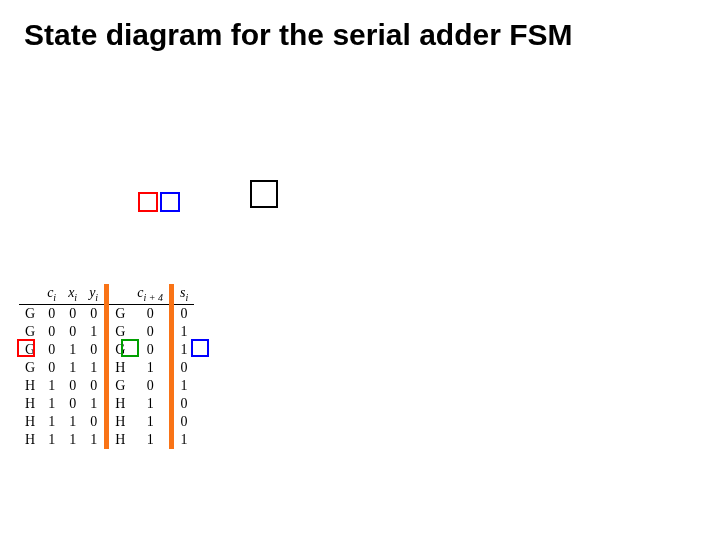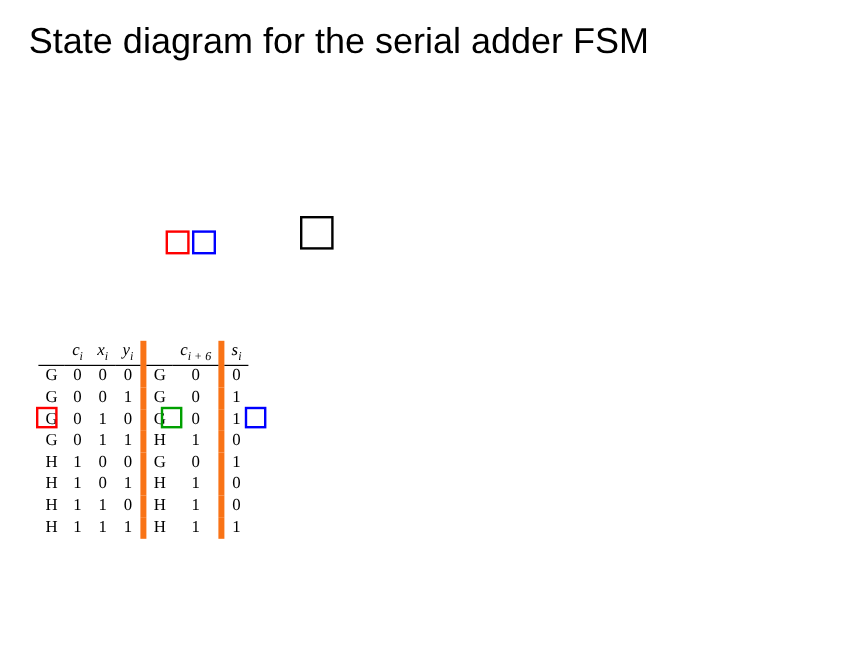"State diagram for the serial" .title { font-weight: normal -> bold }
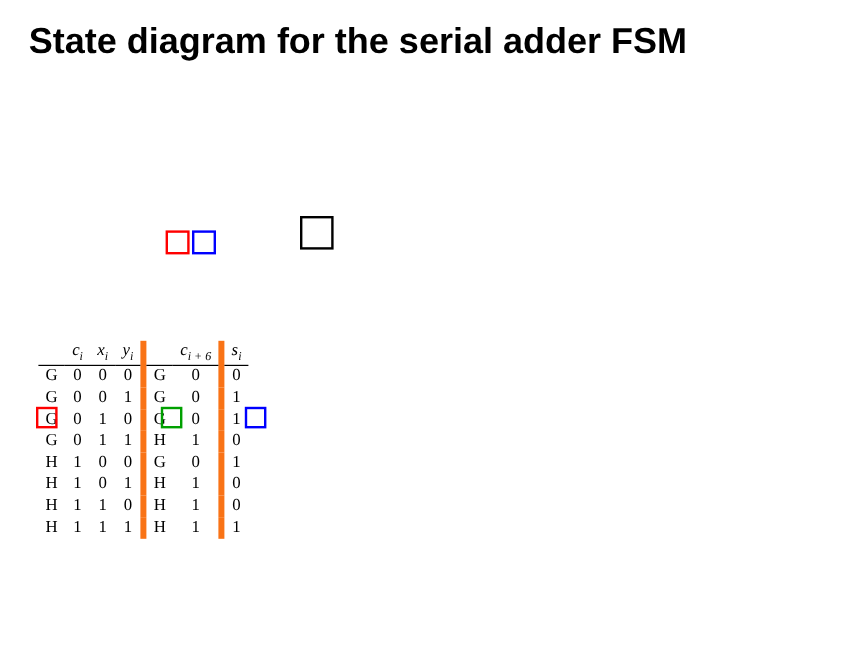"ci" .table-wrap { left: 32px -> 19px }
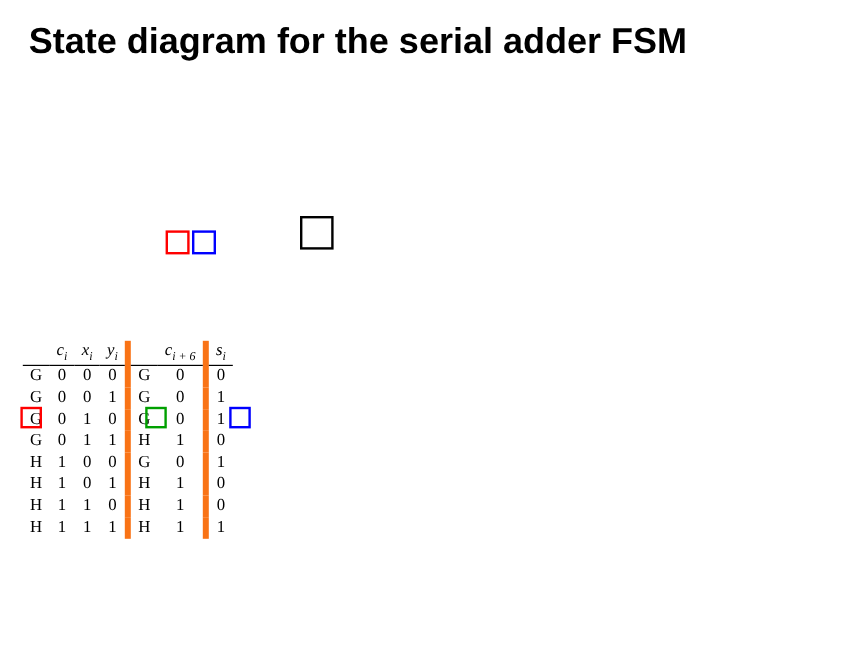"i + 6" sub { text: 6 -> 4 }
